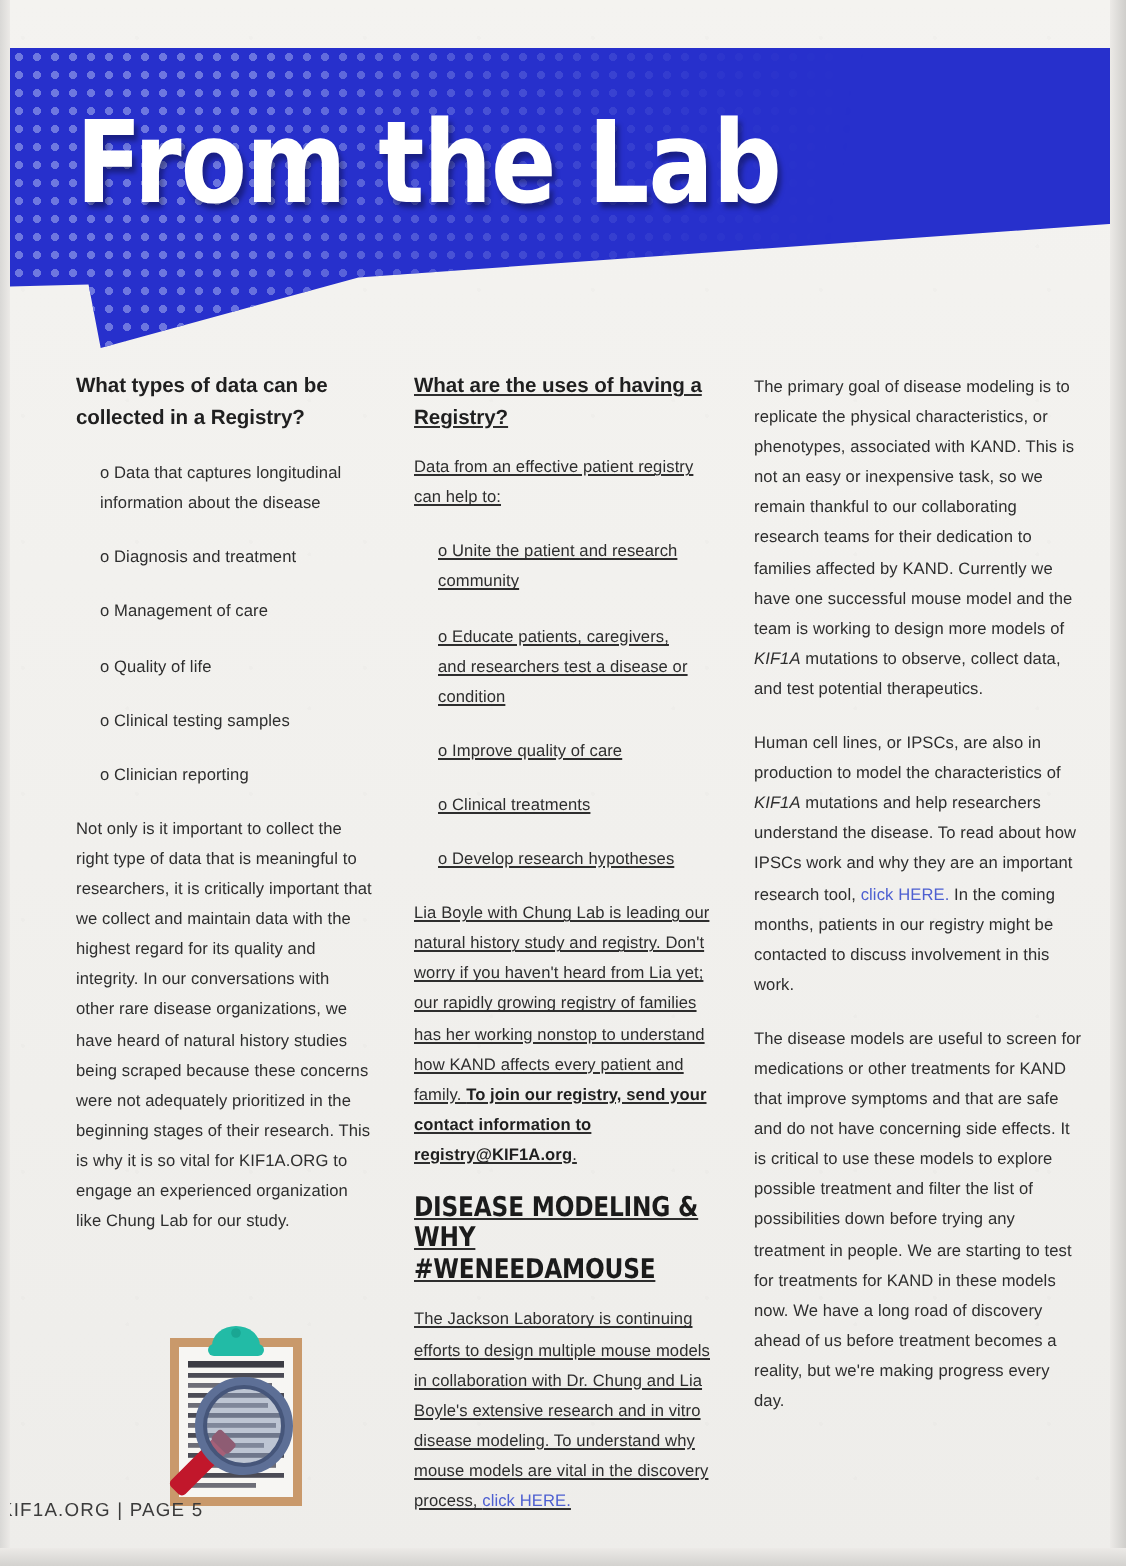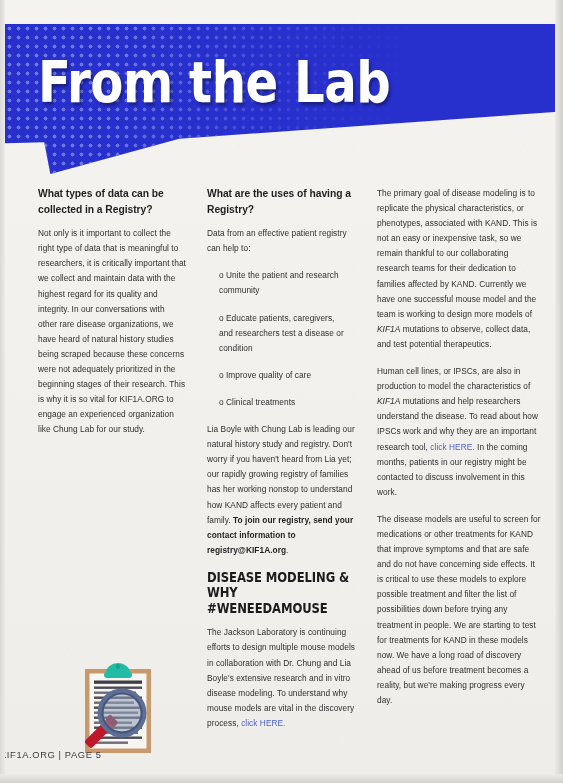"What are the uses of" #col-2 { text-decoration: none -> underline }
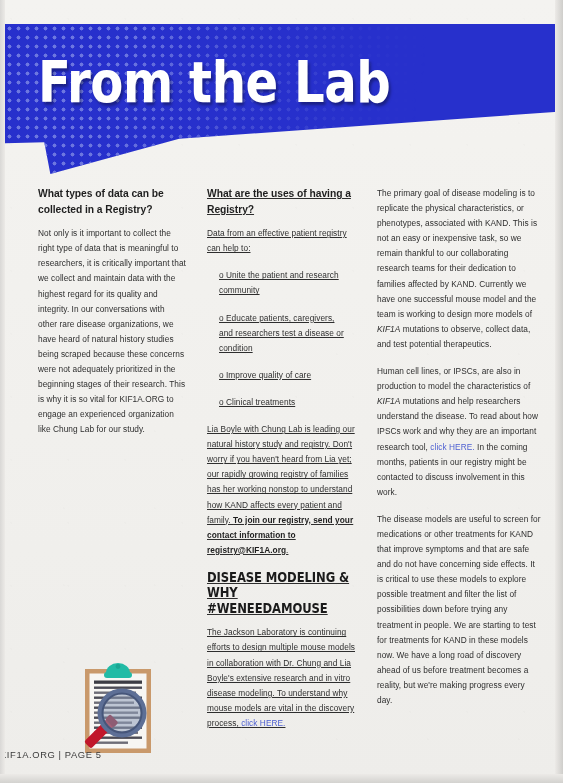"o Data that captures longitudinal" div.bullets { html: none -> <div> <p>o Data that captures longitudinal information about the disease</p> <p>o Diagnosis and treatment</p> <p>o Management of care</p> <p>o Quality of life</p> <p>o Clinical testing samples</p> <p>o Clinician reporting</p> </div> }
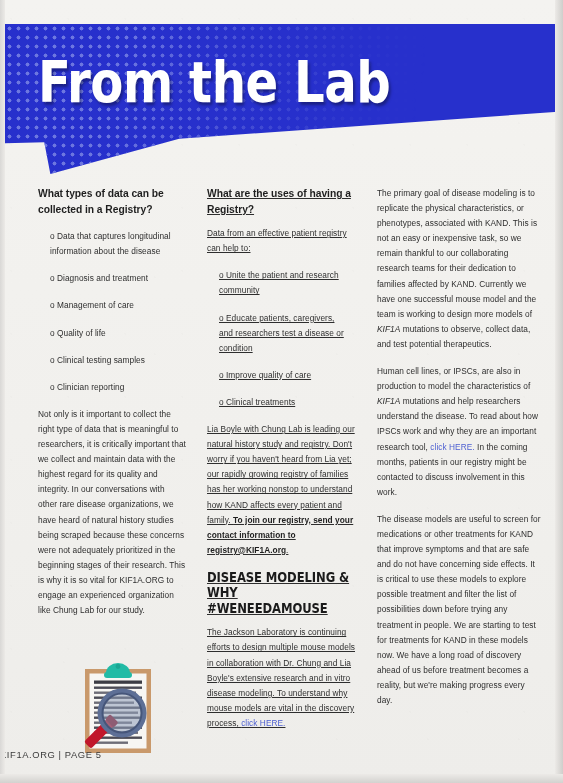"o Develop research hypotheses" p.bullet { html: none -> <p>o Develop research hypotheses</p> }
